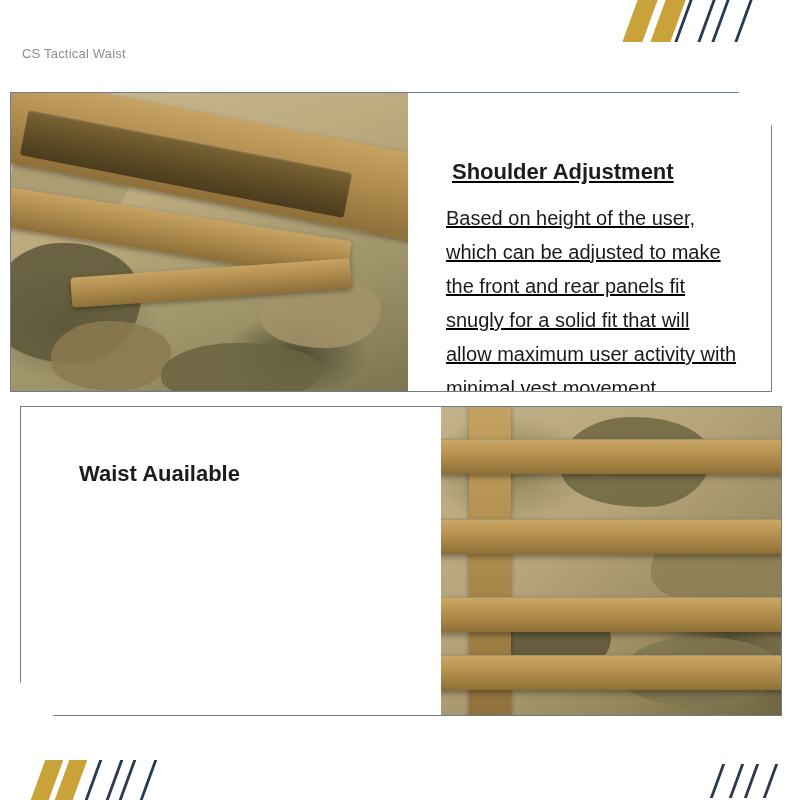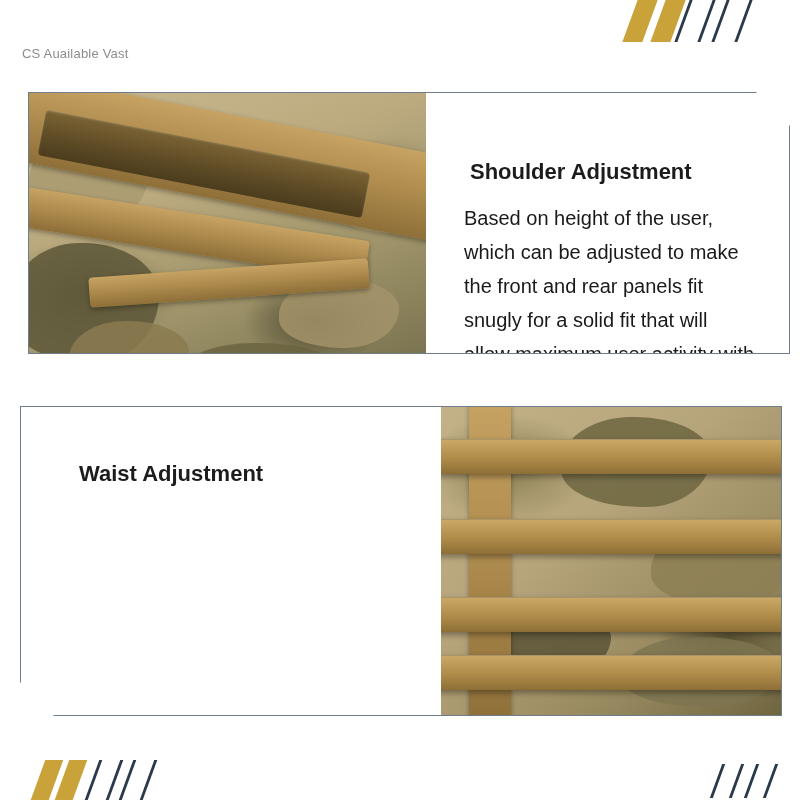"CS Auailable Vast" div.brand { text: Auailable Vast -> Tactical Waist }
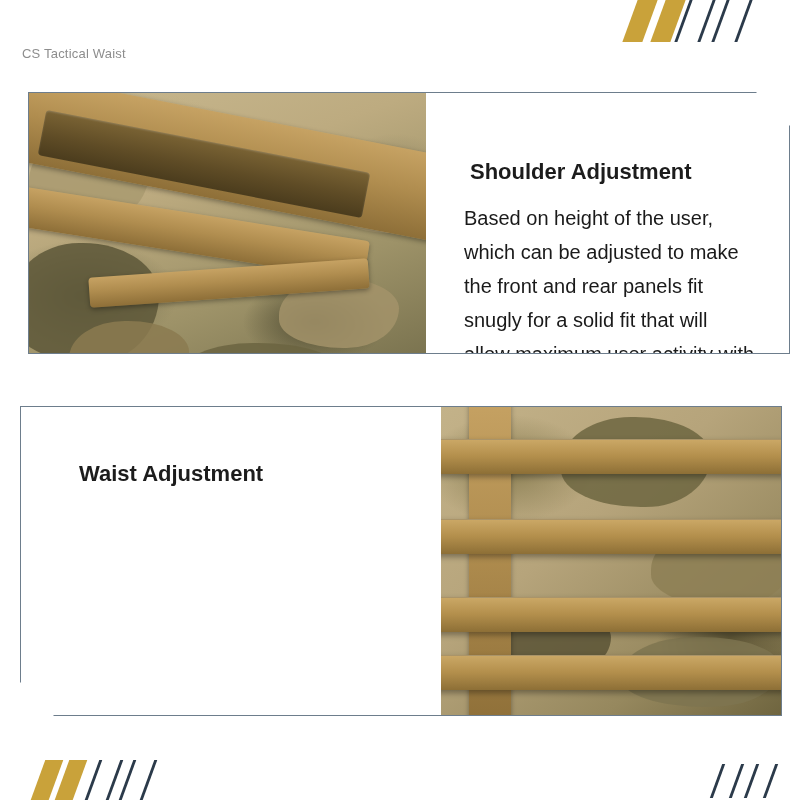"Shoulder Adjustment" .panel-shoulder { height: 262px -> 300px; left: 28px -> 10px; text-decoration: none -> underline }
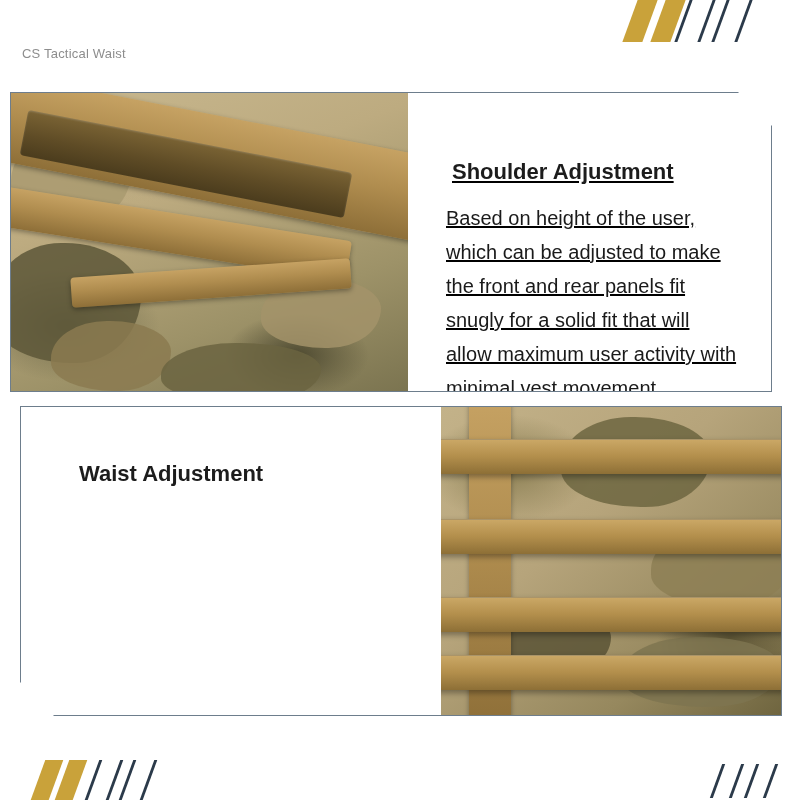"Waist Adjustment" h2.sec-title { text: Adjustment -> Auailable }
